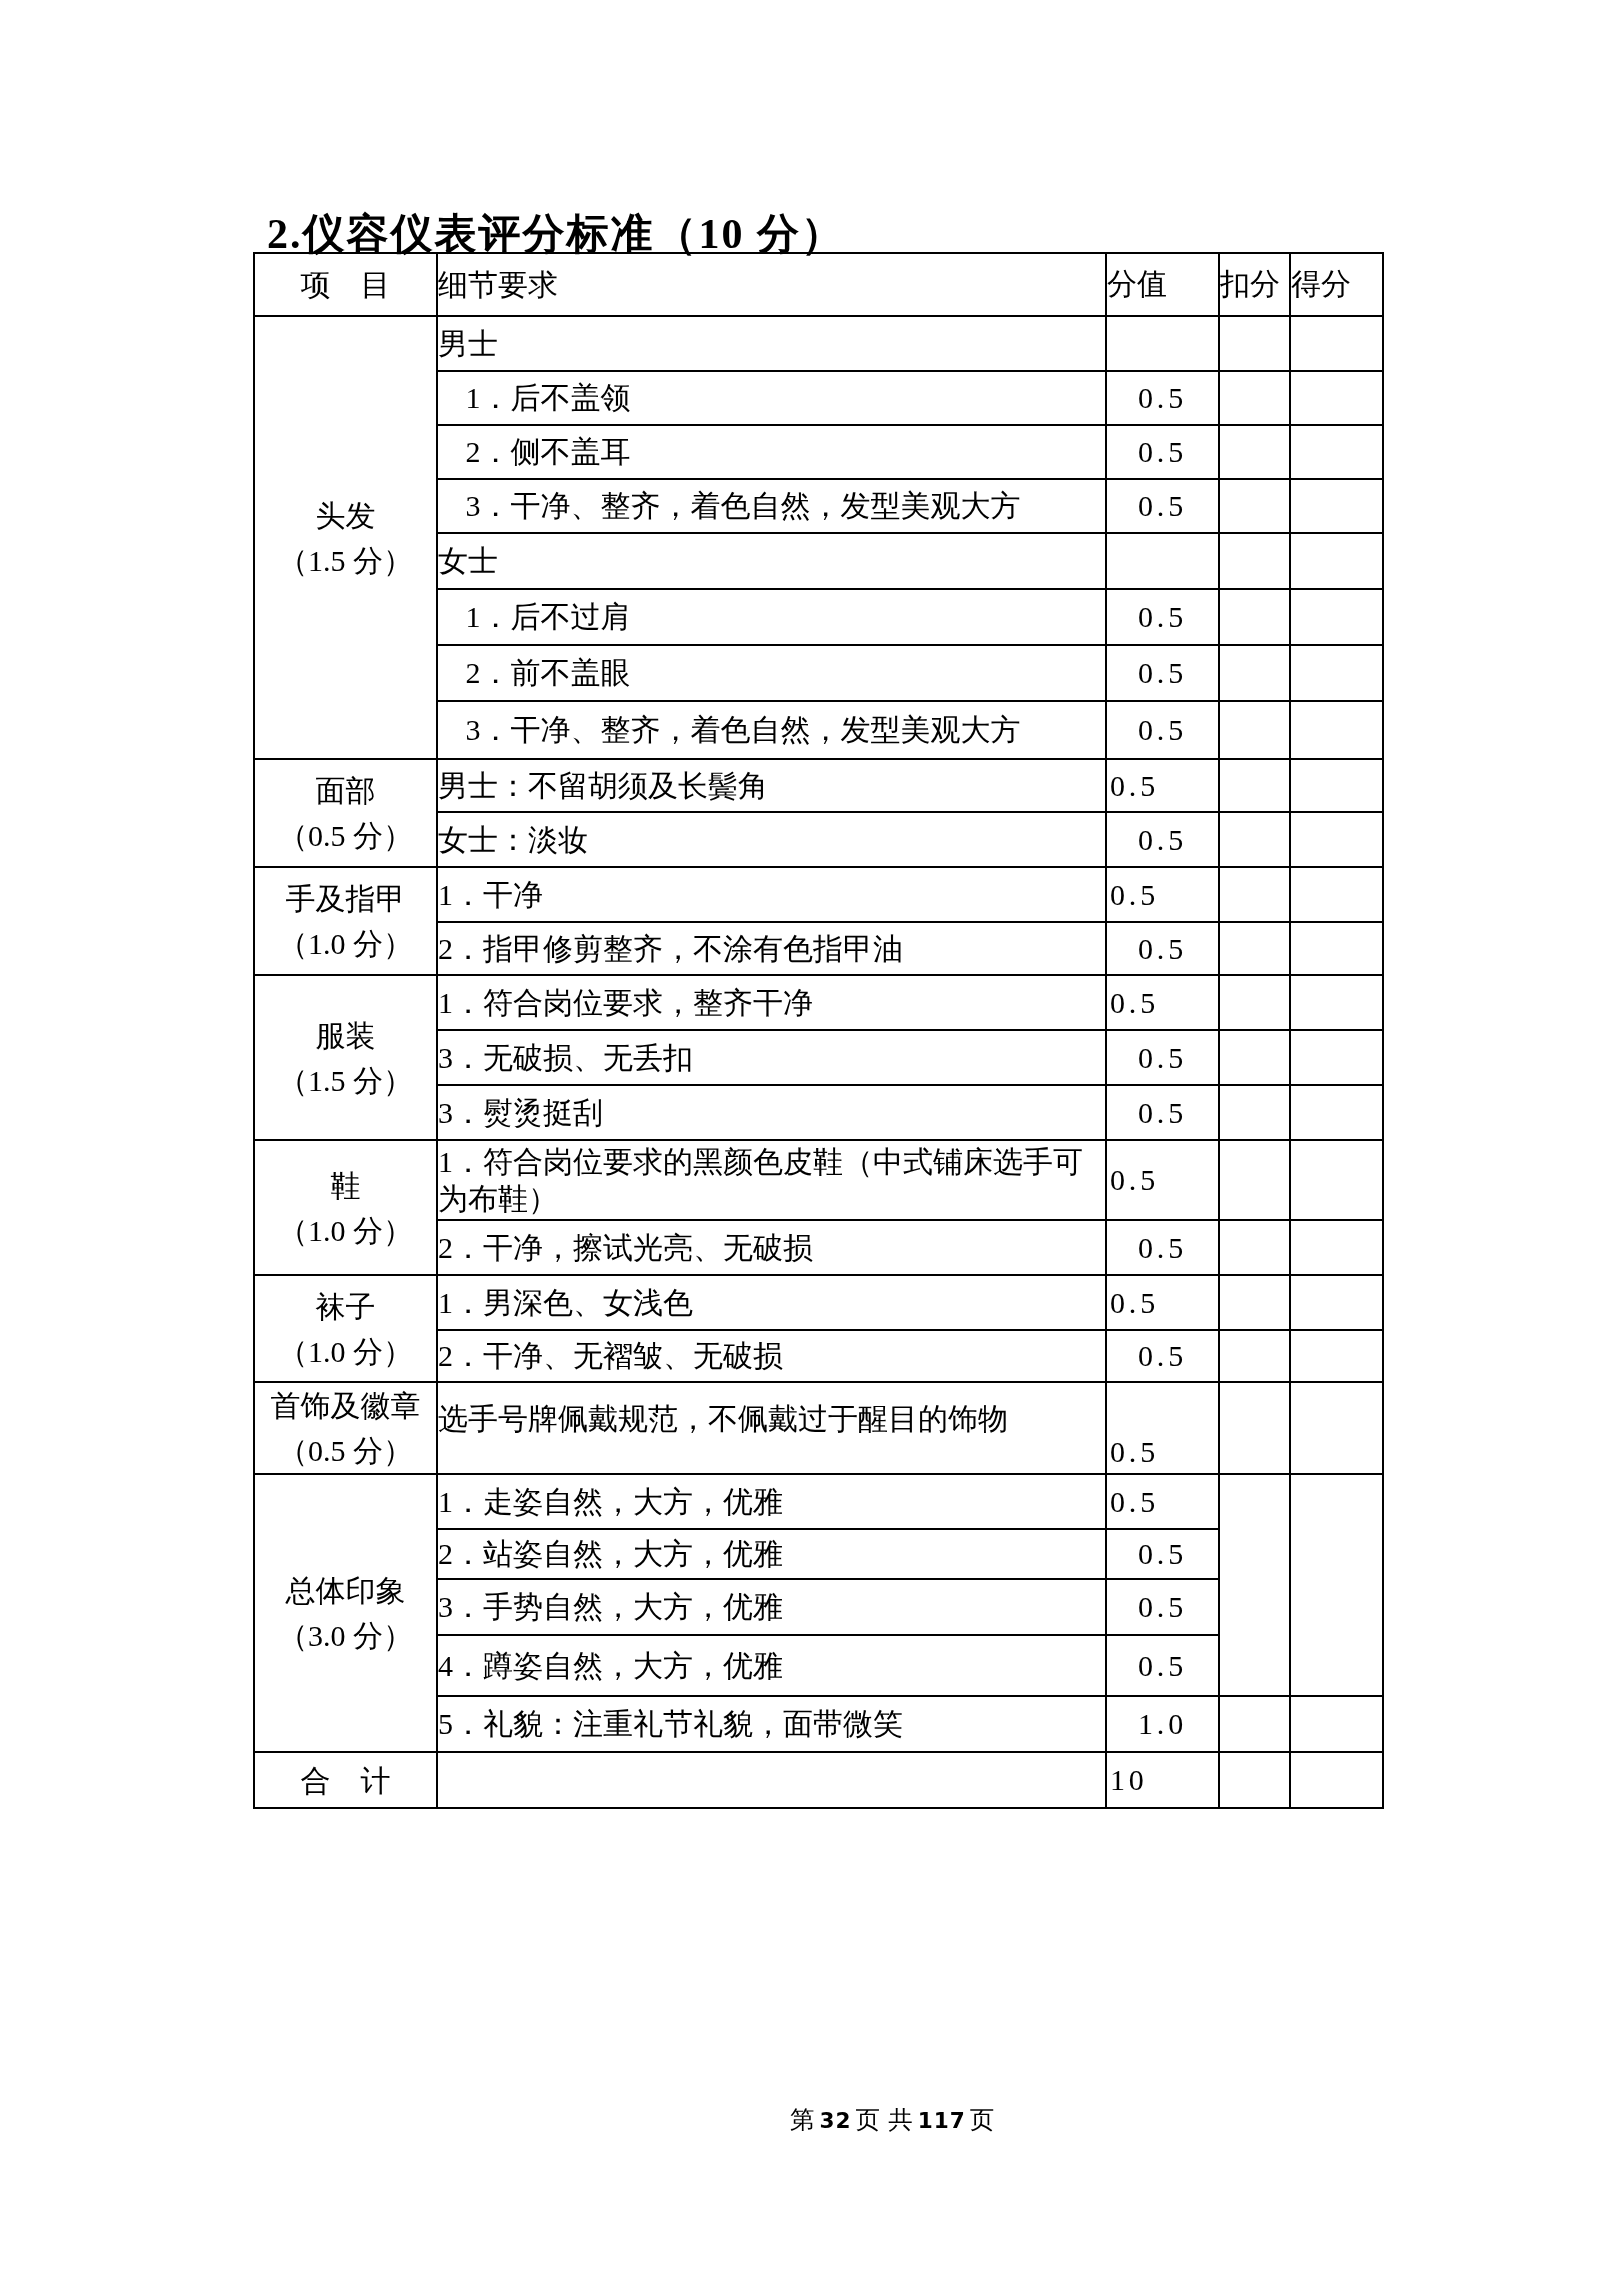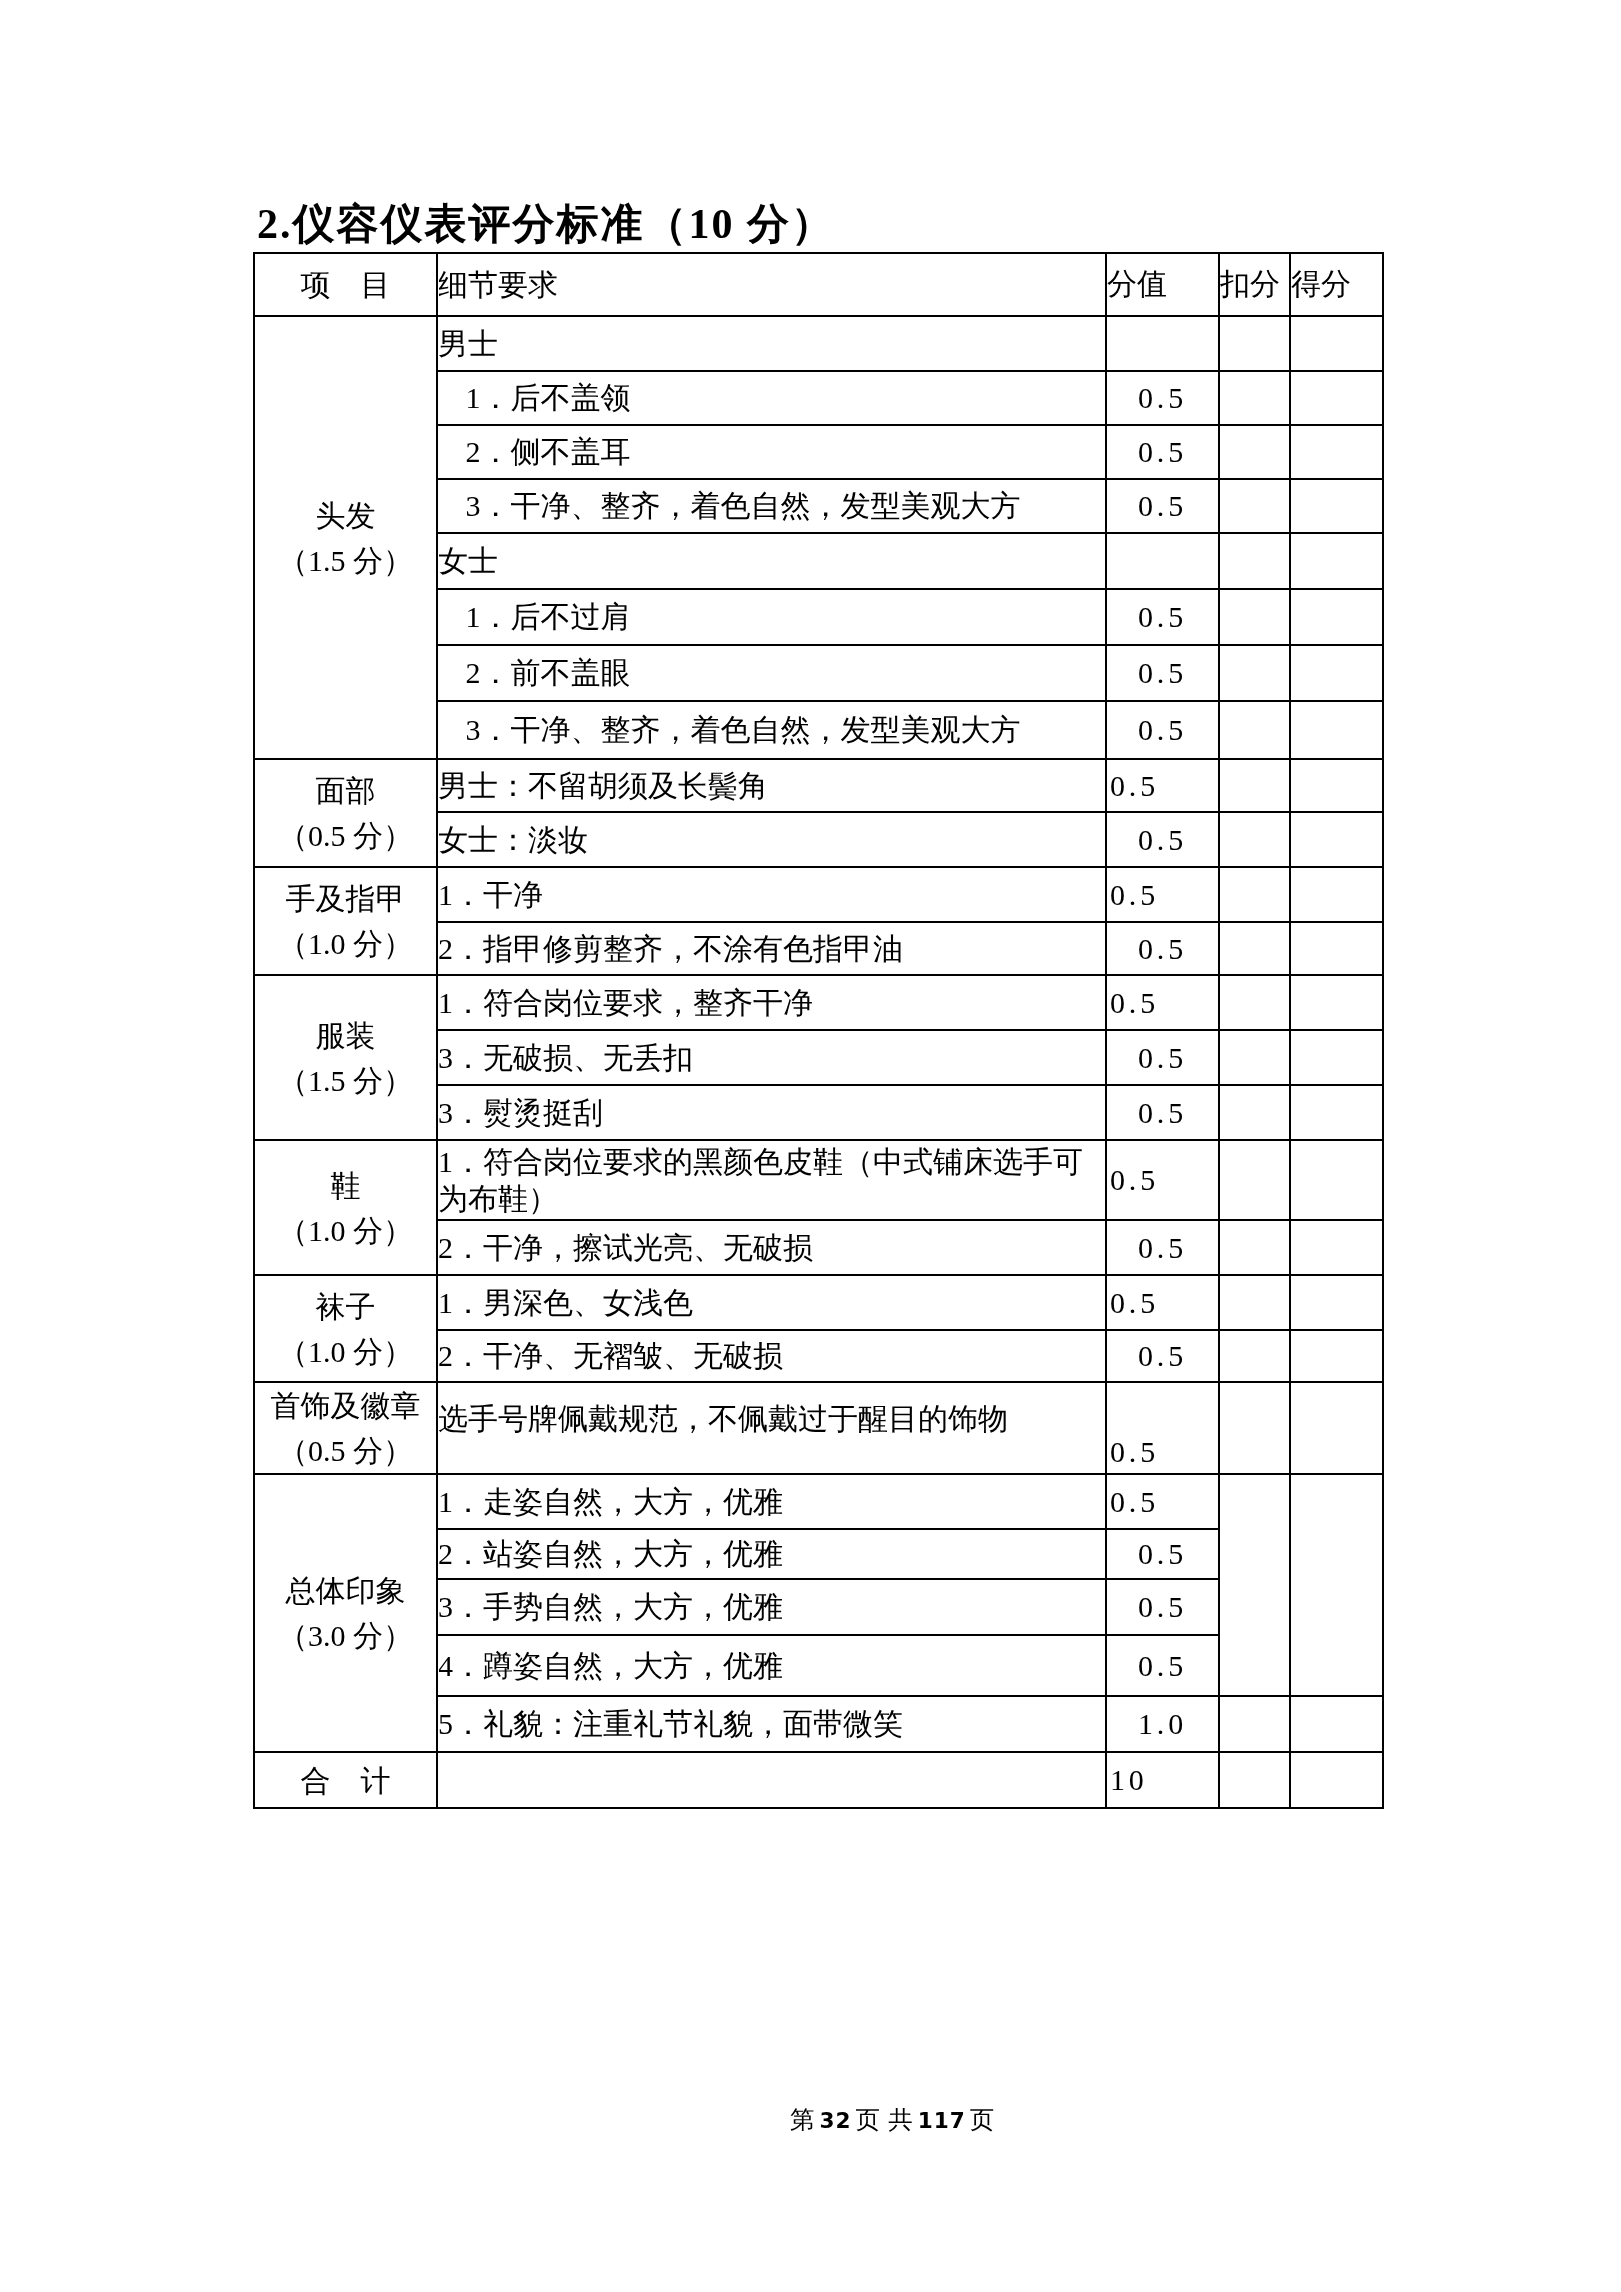"2.仪容仪表评分标准（10 分）" .title { margin: 8px -> 18px }
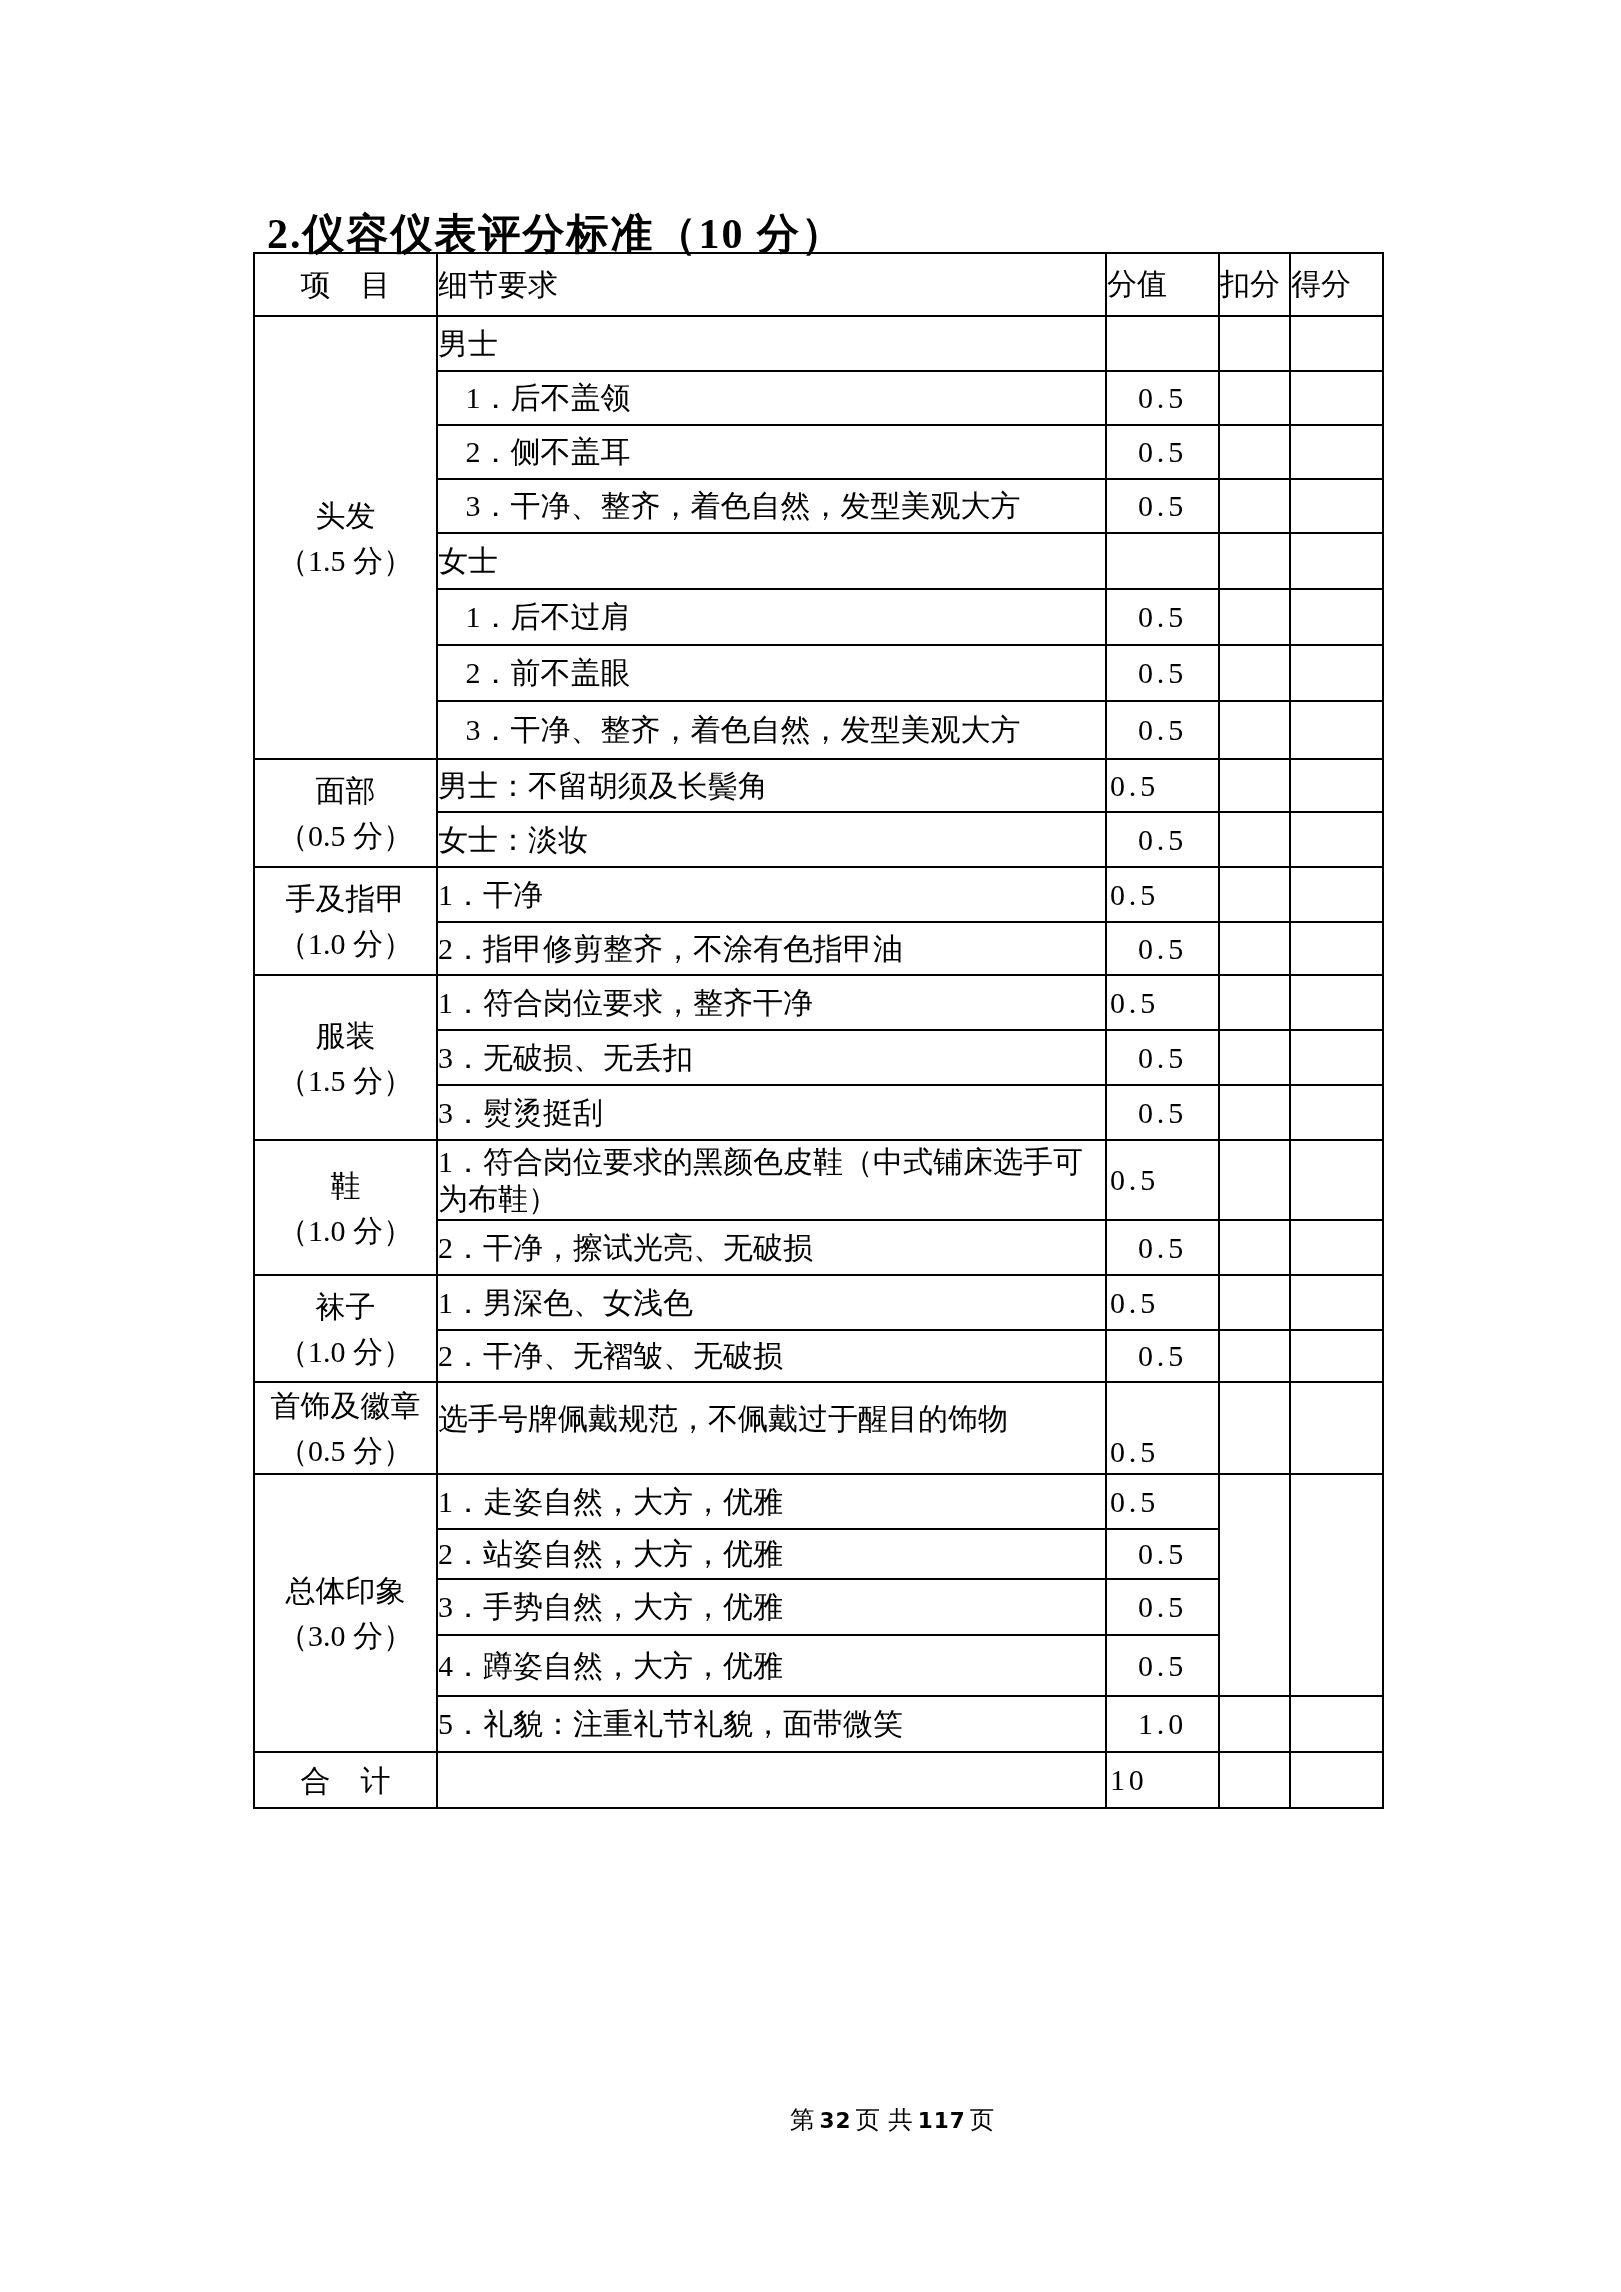"细节要求" .c-detail { border-radius: 12px -> none }
